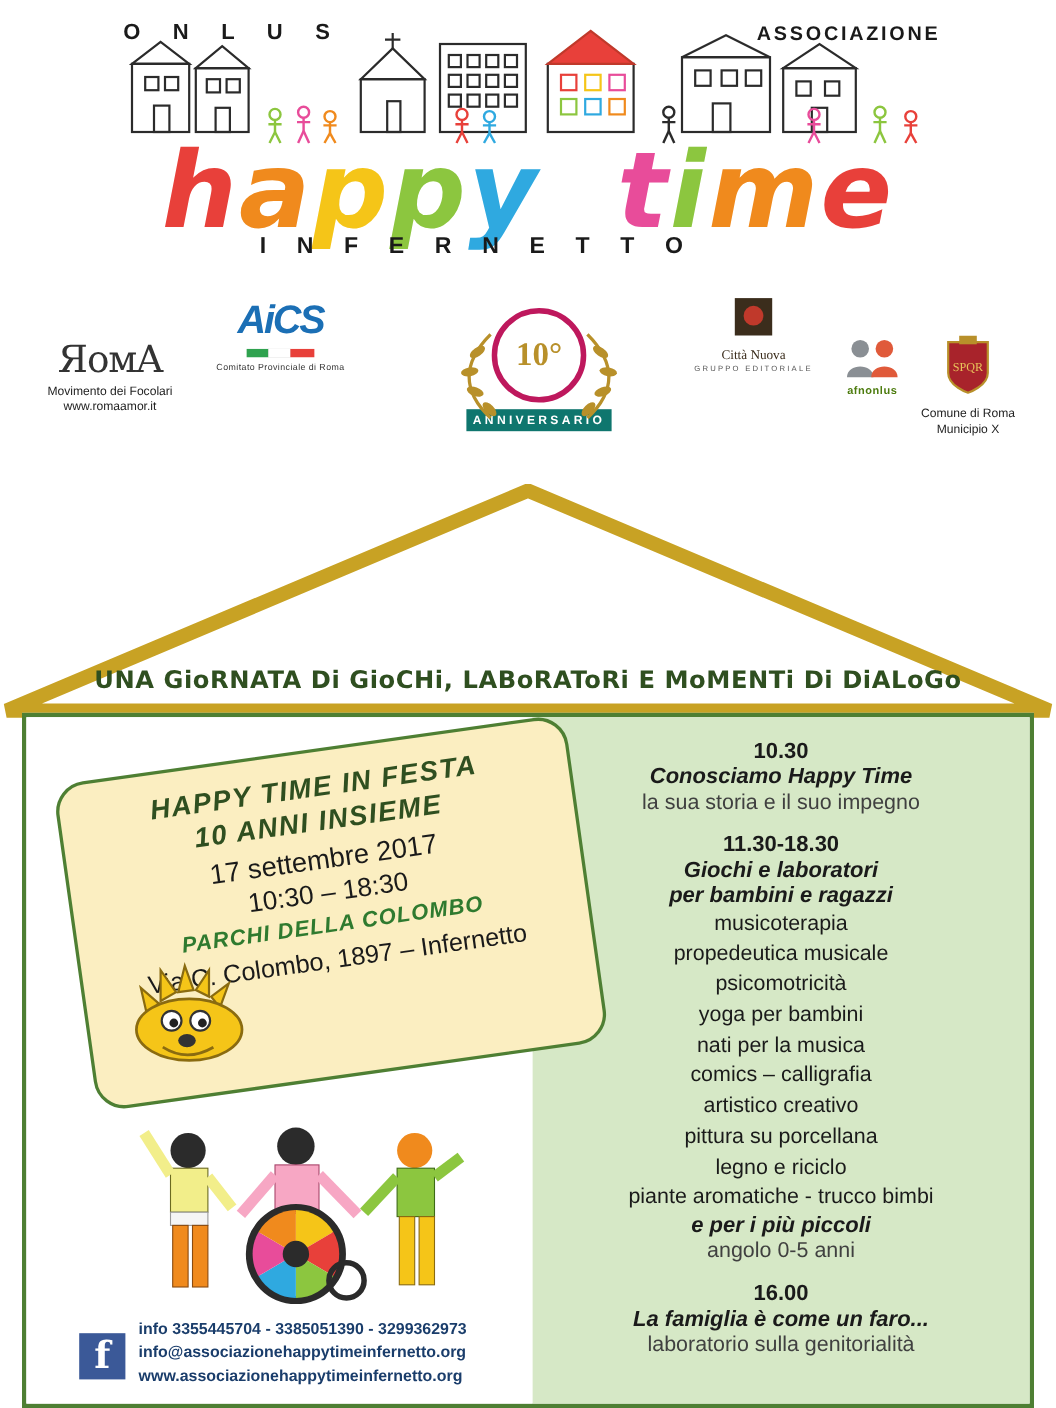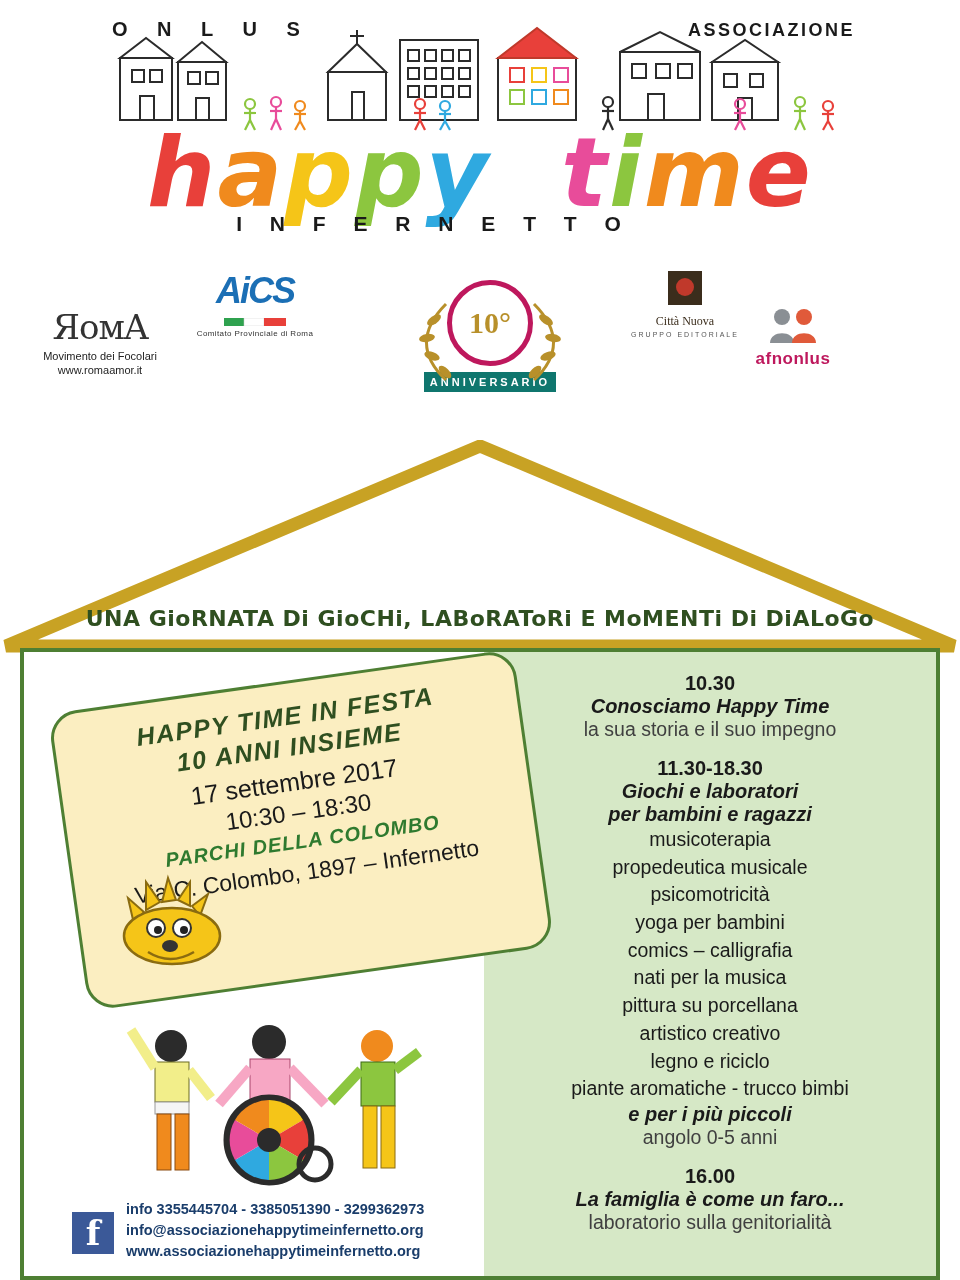"SPQR" div.sponsor { html: none -> <div> <svg> <path></path> <text>SPQR</text> <rect></rect> </svg> <div> <div>Comune di Roma</div> <div>Municipio X</div> </div> </div> }
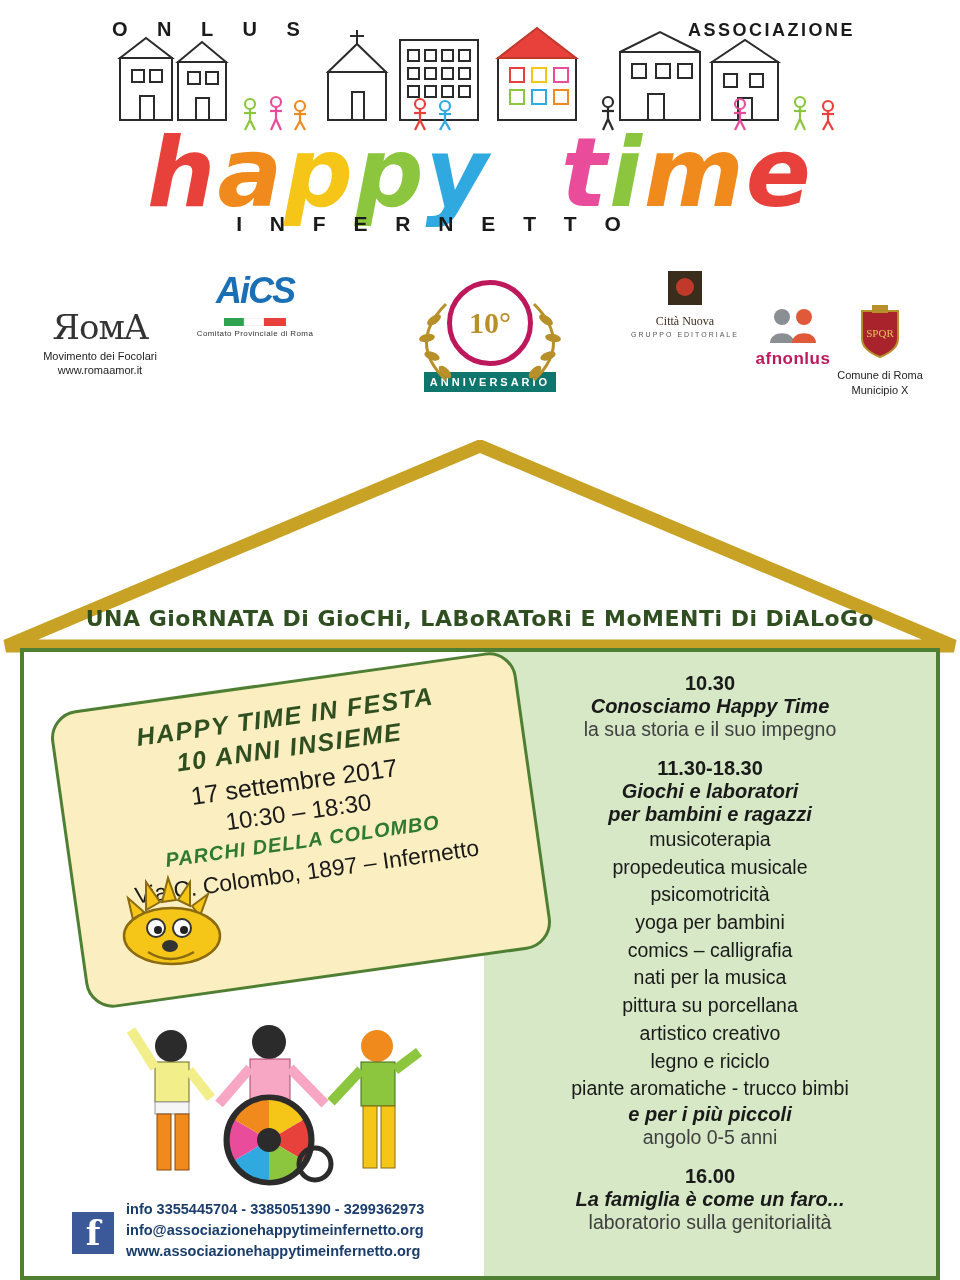"afnonlus" .afn-label { color: #be185d -> #4d7c0f; font-size: 17px -> 10px }
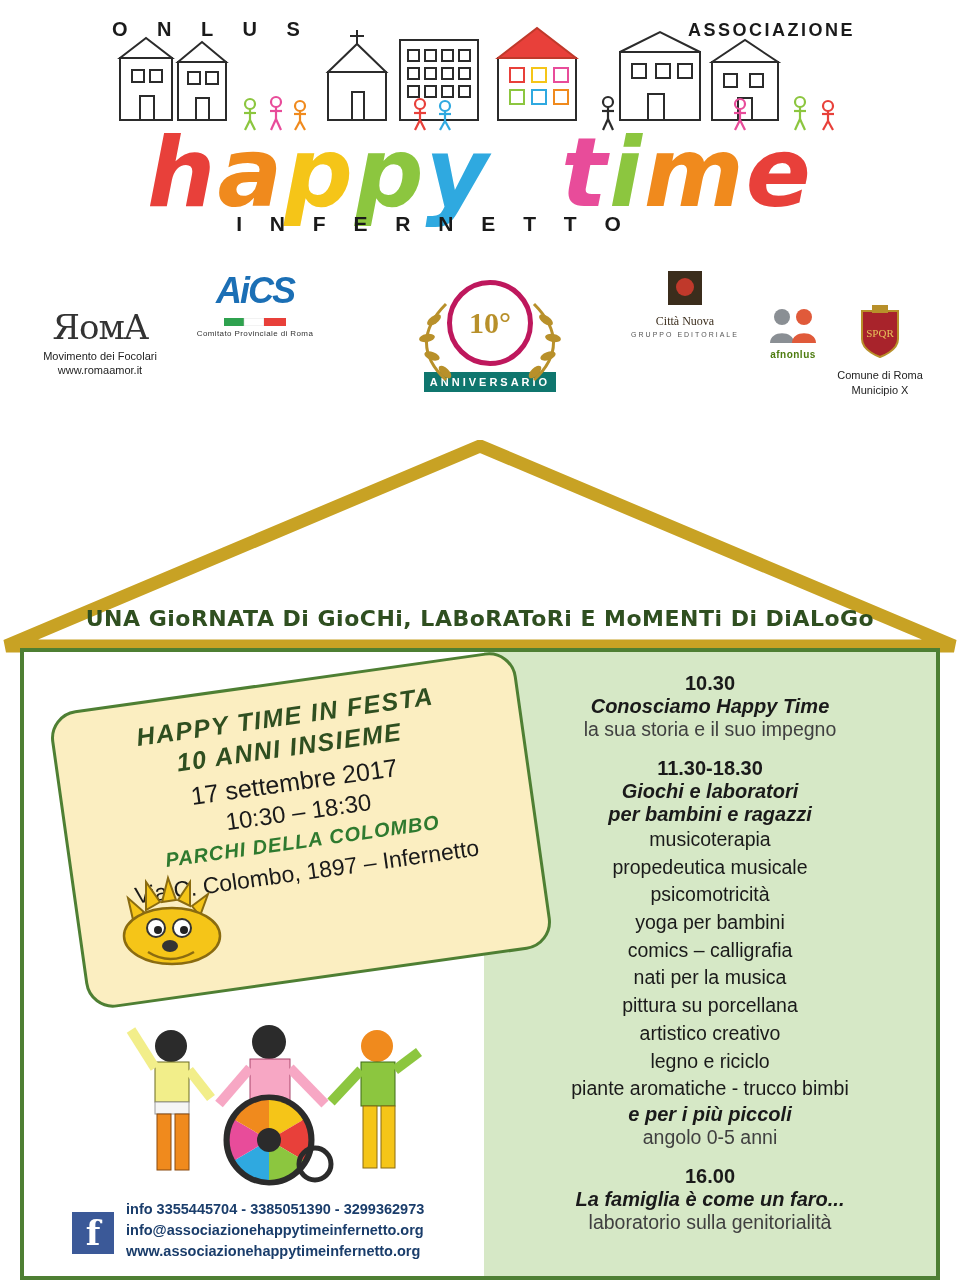"comics – calligrafia" div { order: before "nati per la musica" -> after "nati per la musica" }
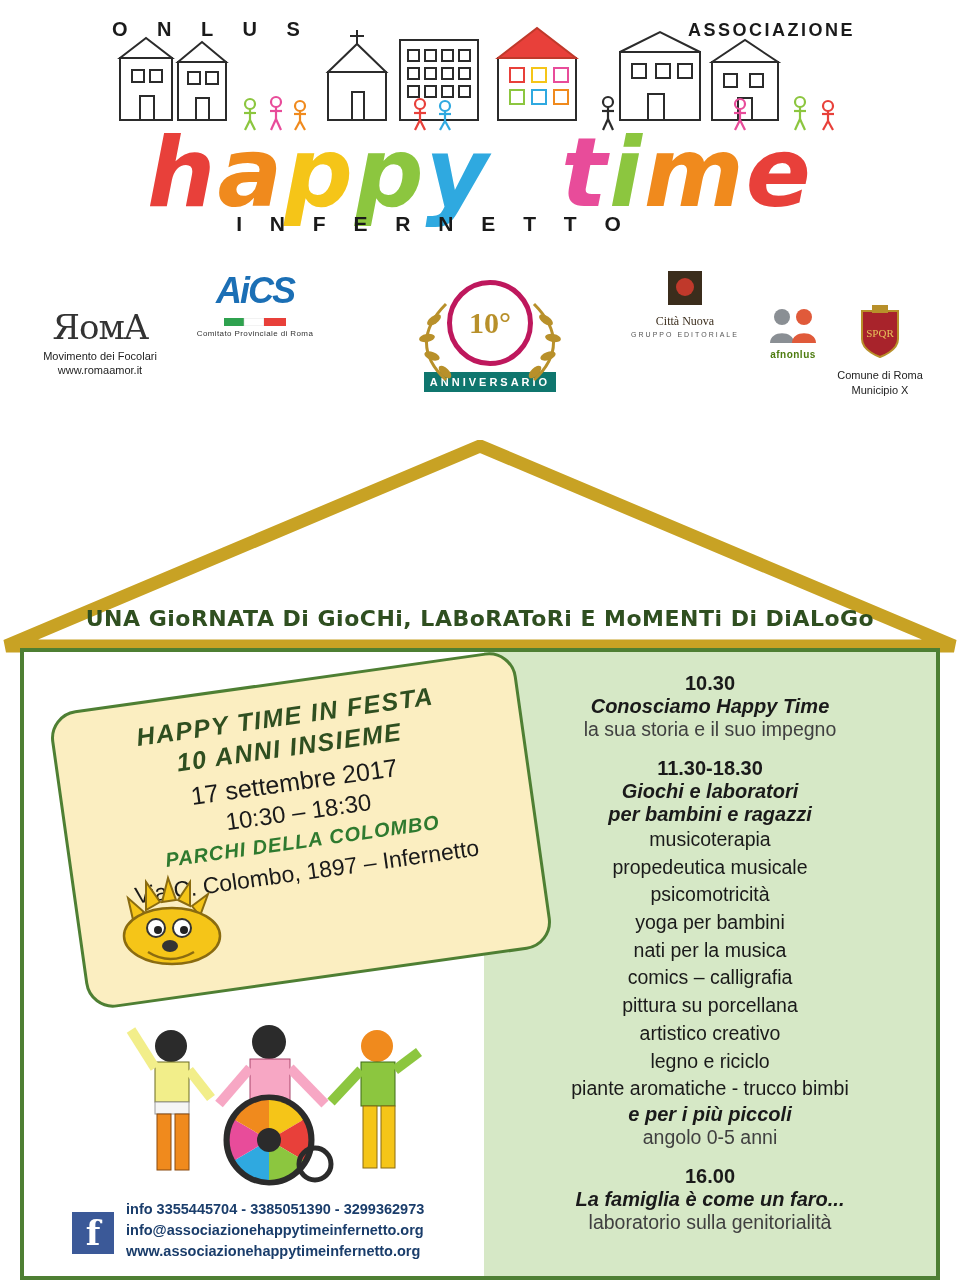"pittura su porcellana" div { order: before "artistico creativo" -> after "artistico creativo" }
